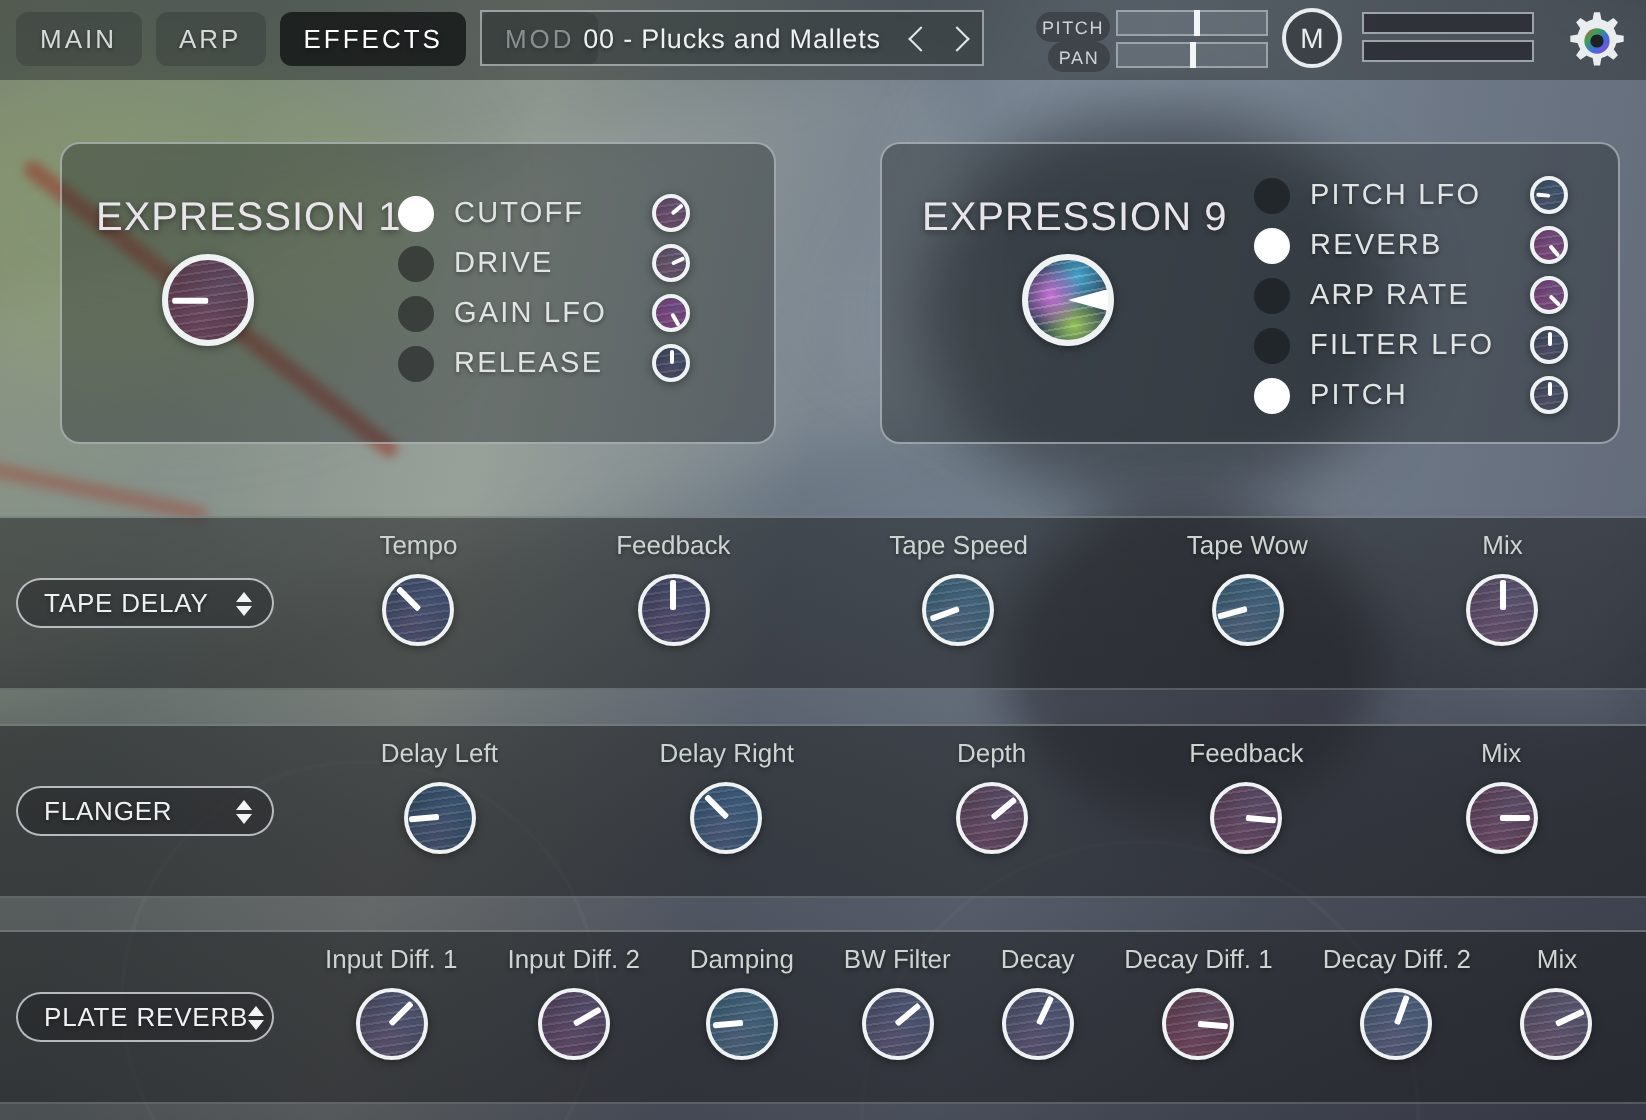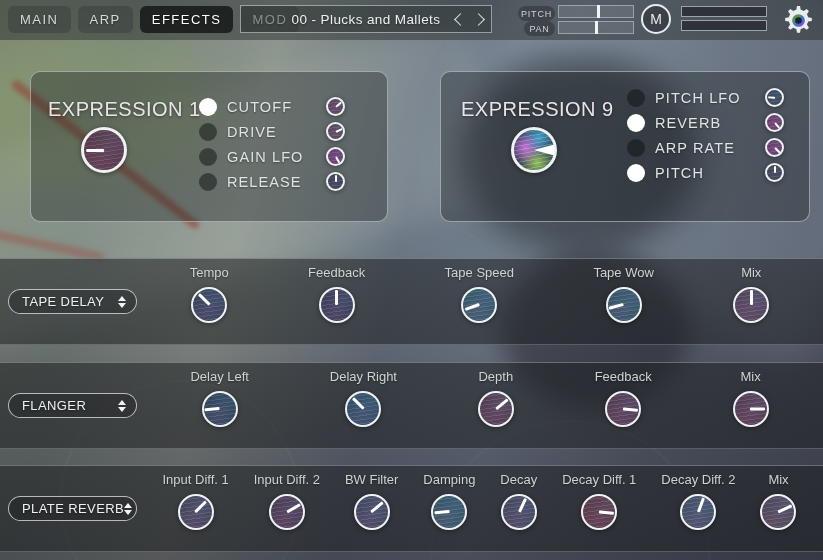"FILTER LFO" div.opt-row { html: none -> <div> <div></div> <div>FILTER LFO</div> <div> <div></div> </div> </div> }
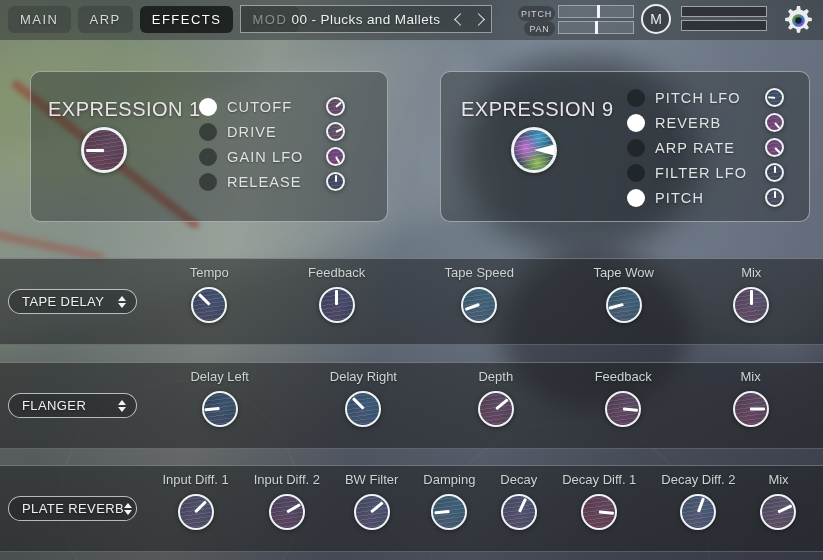"BW Filter" div.knob-cell { order: before "Damping" -> after "Damping" }
